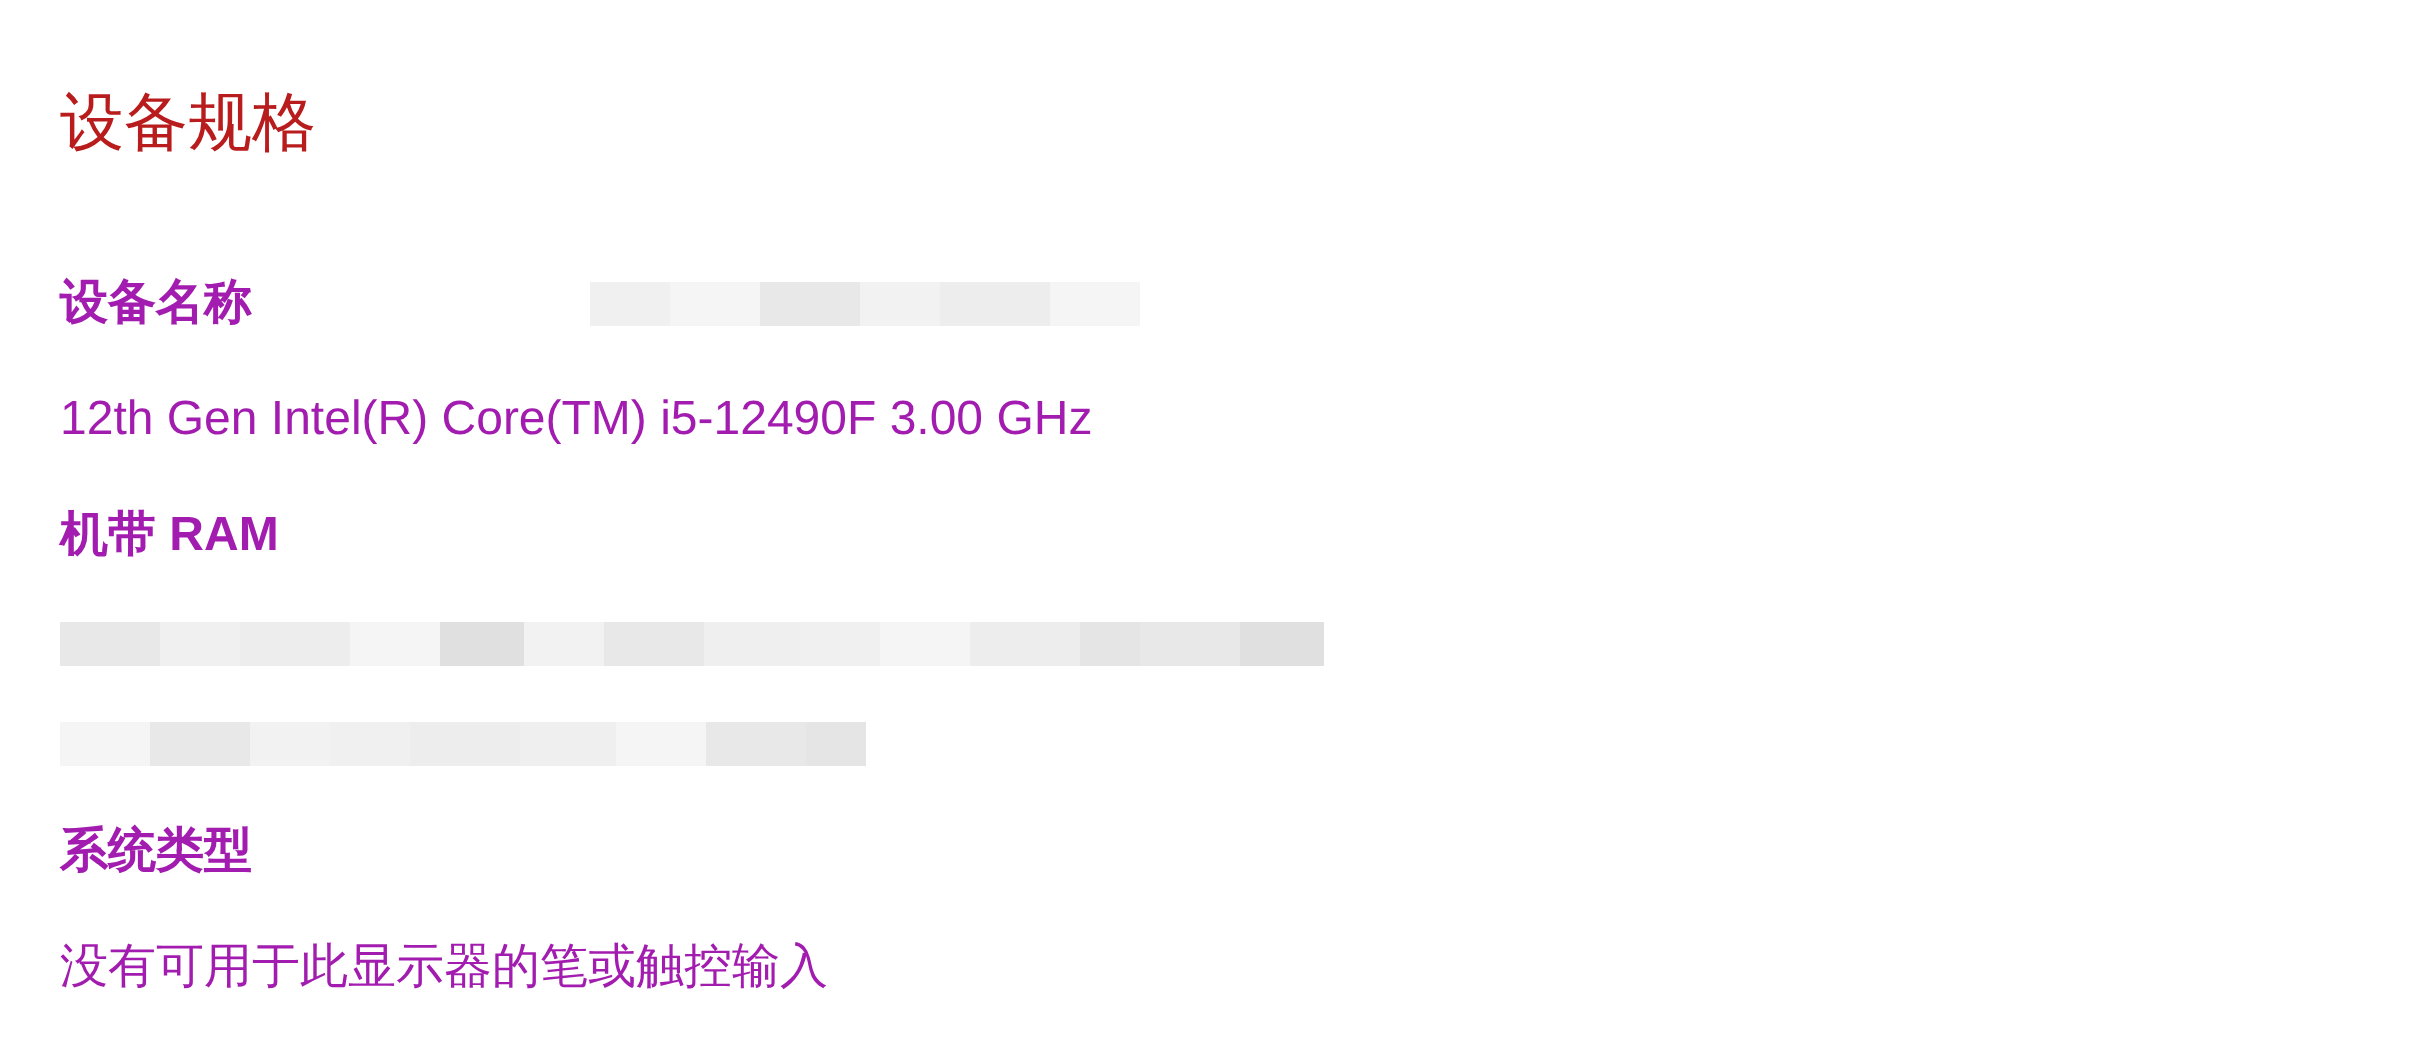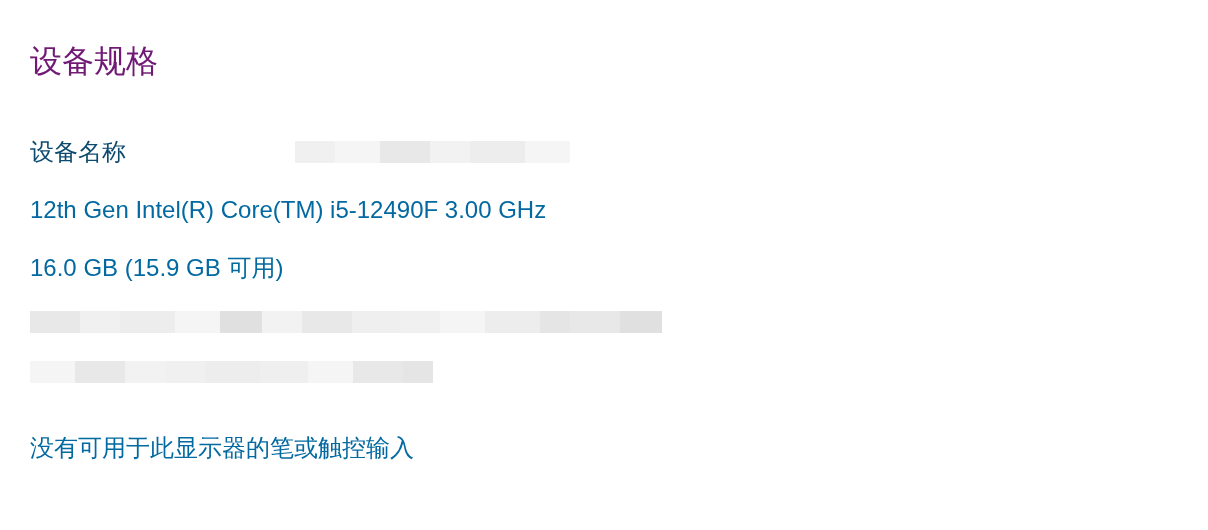"设备规格" .section-title { color: #701a75 -> #b91c1c }
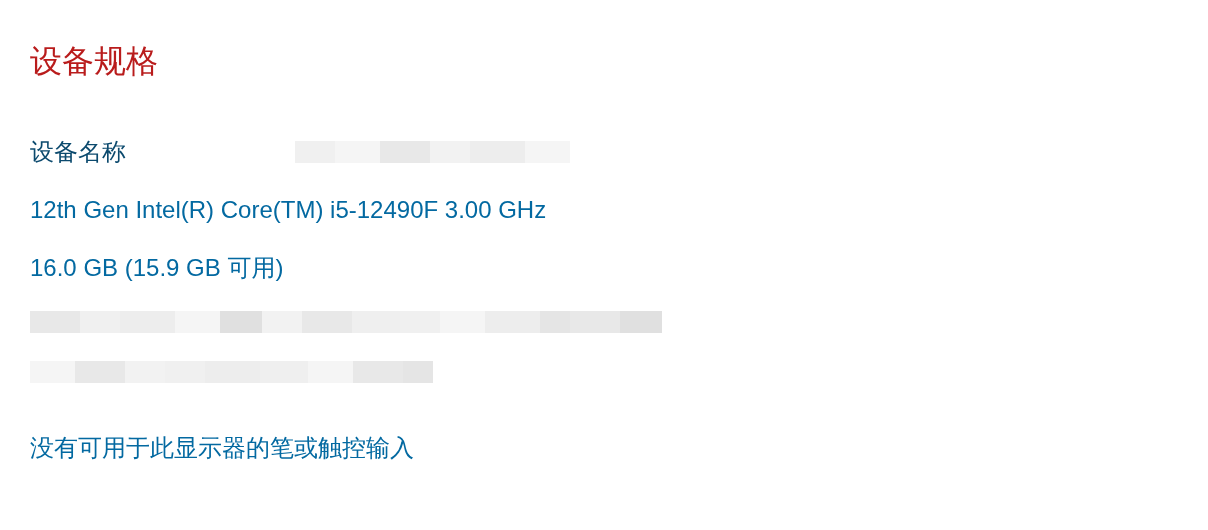"设备名称" .spec-label { color: #0c4a6e -> #a21caf; font-weight: 400 -> 700 }
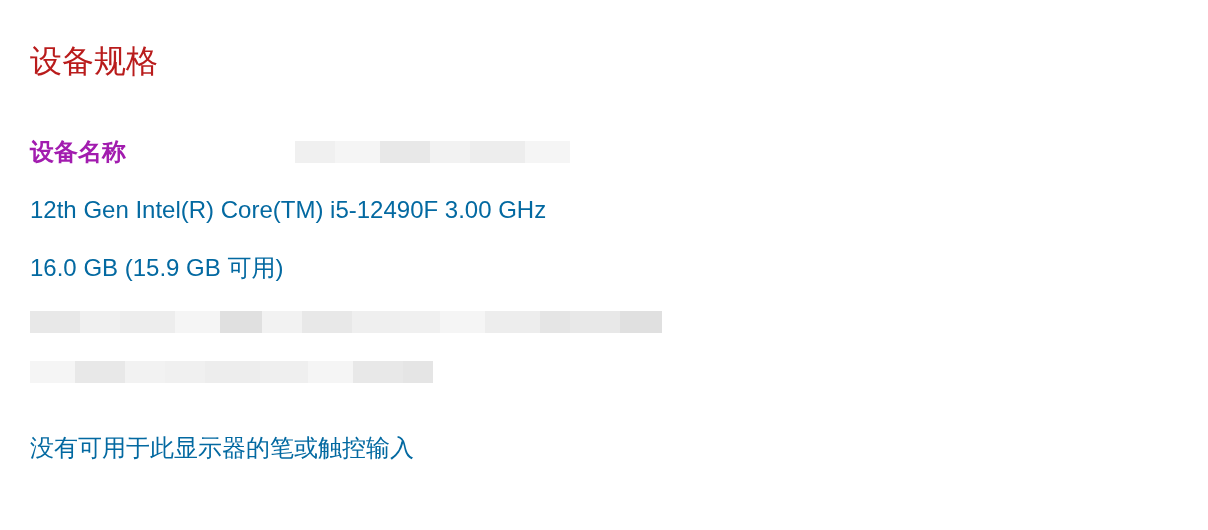"12th Gen Intel(R) Core(TM) i5-12490F" .spec-value { color: #0369a1 -> #a21caf }
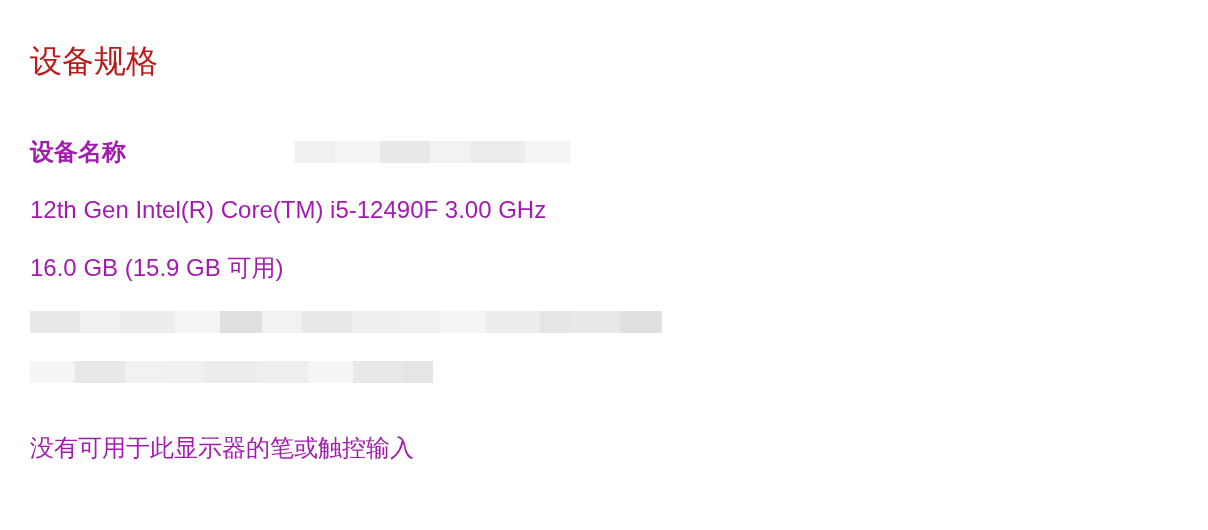"机带 RAM" div.spec-label { html: none -> <div>机带 RAM</div> }
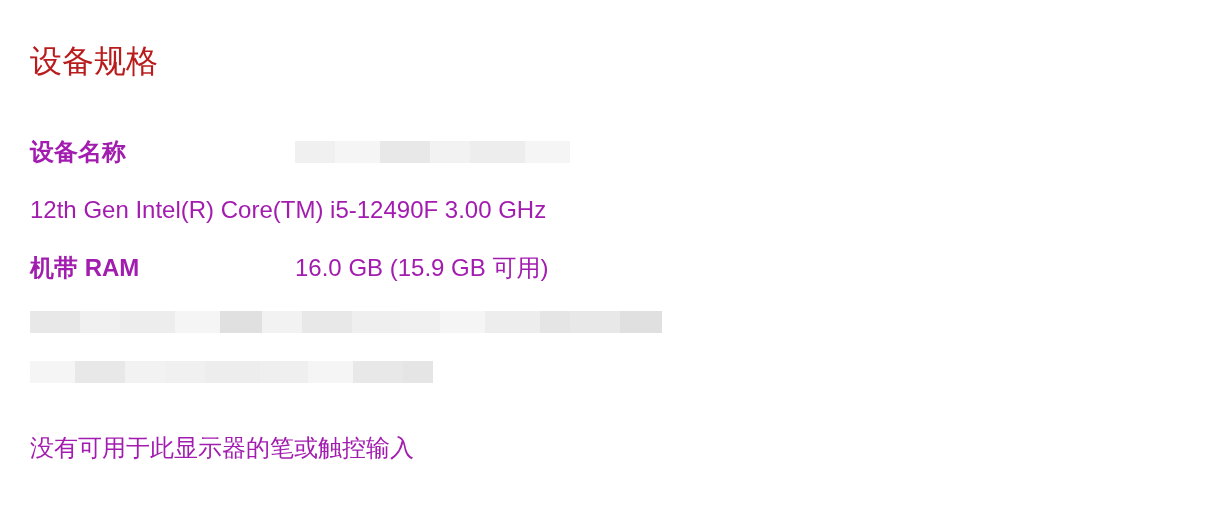"16.0 GB (15.9 GB 可用)" div.spec-value { html: <div>16.0 GB (15.9 GB 可用)</div> -> none }
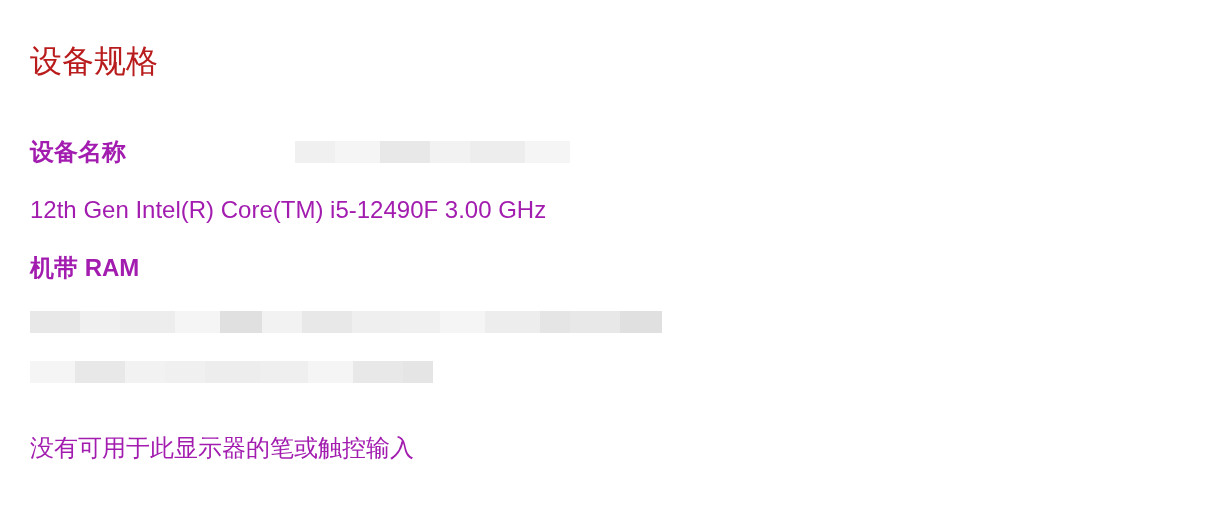"系统类型" div.spec-label { html: none -> <div>系统类型</div> }
